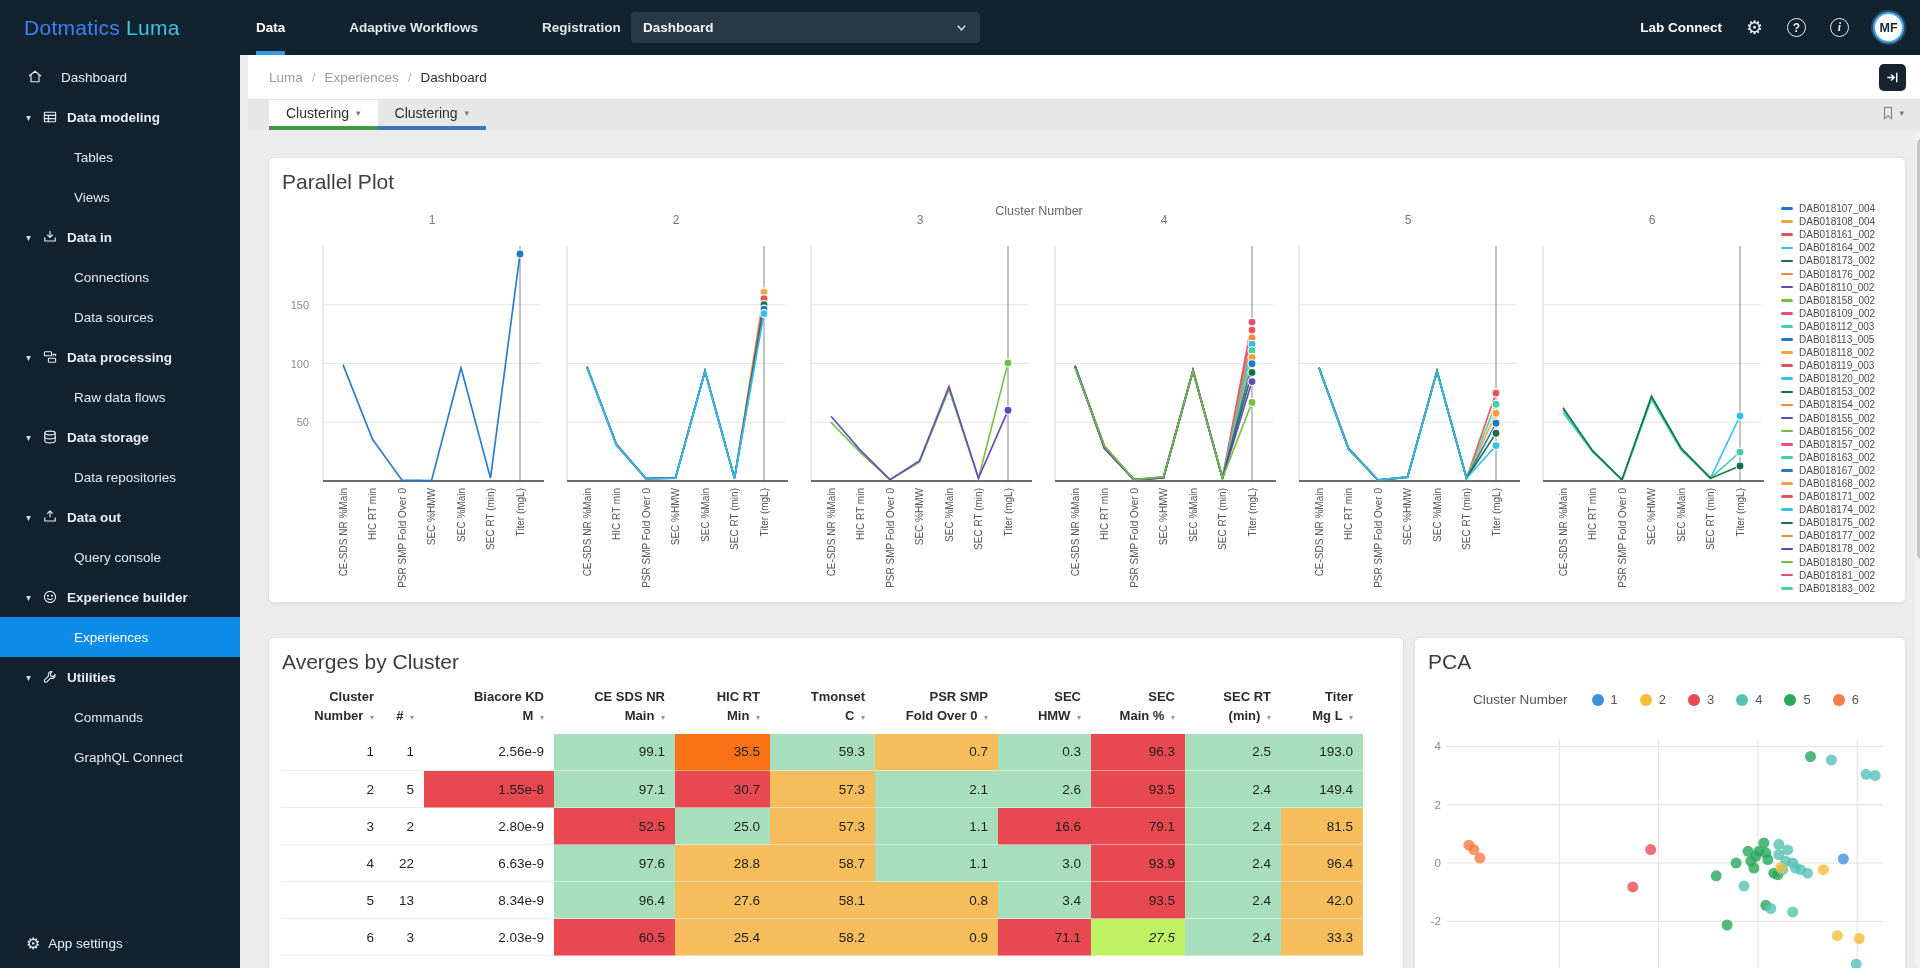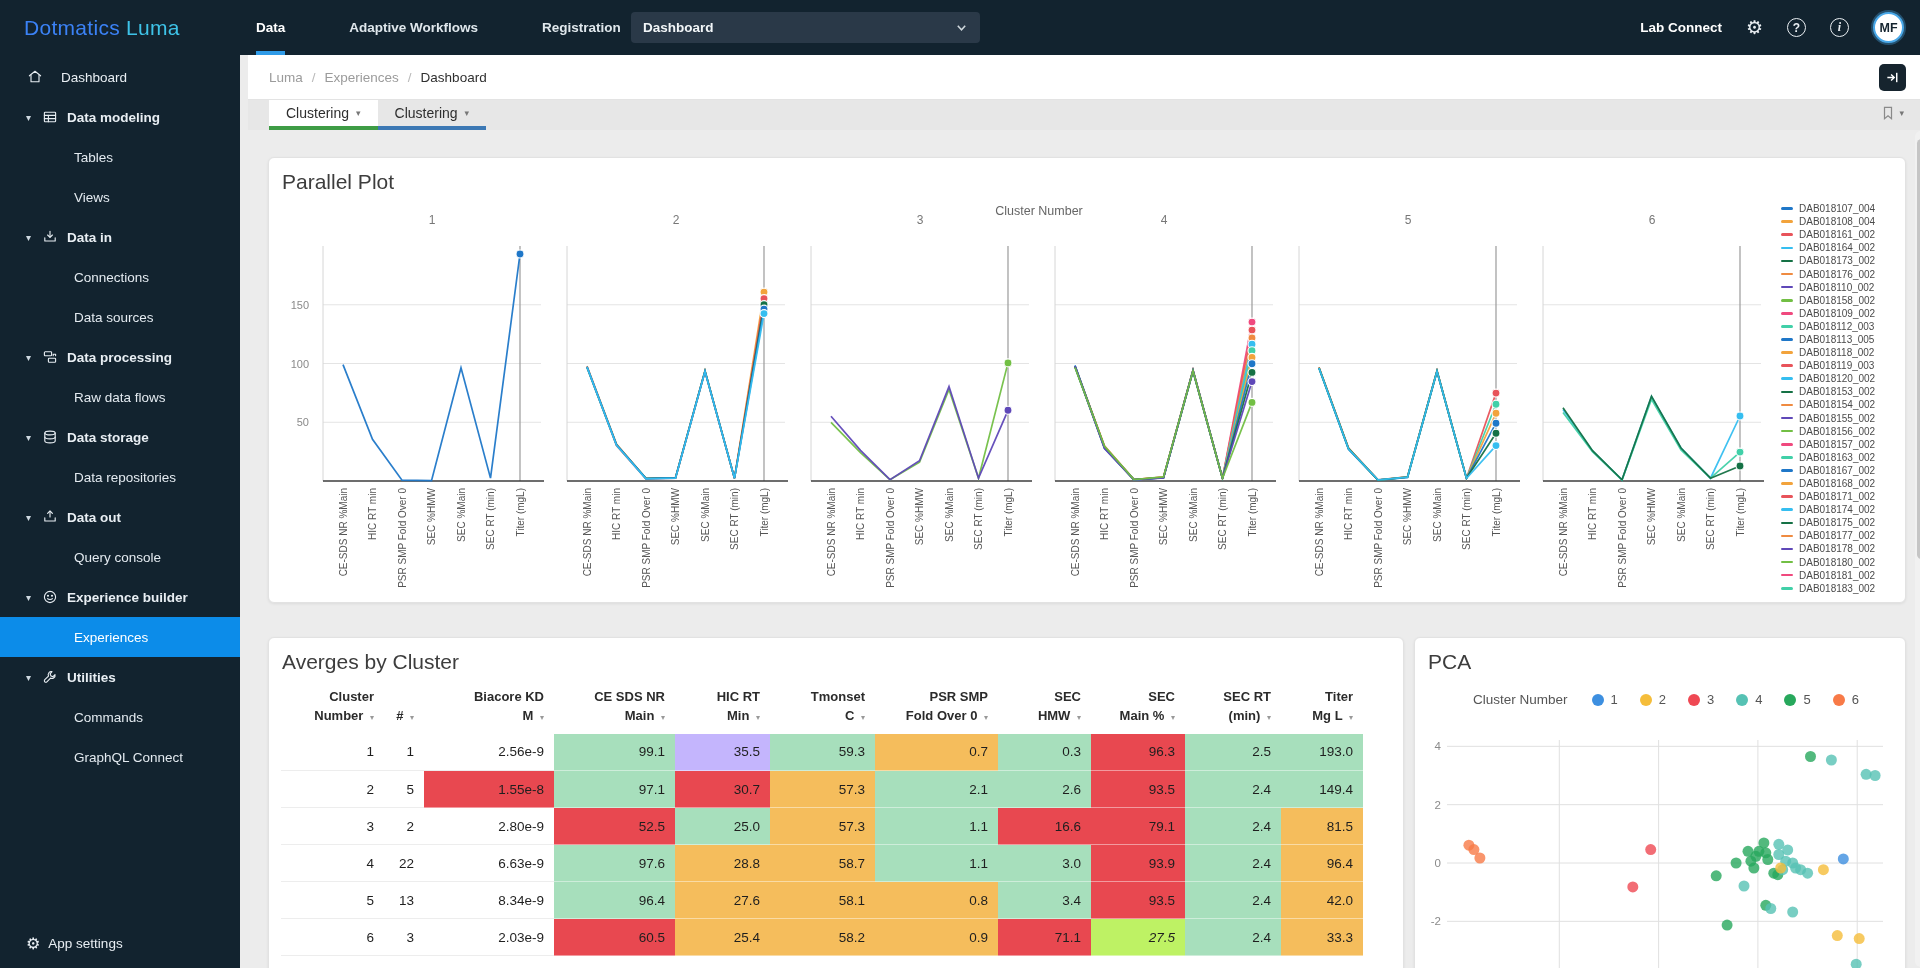"35.5" td.c { background: #c4b5fd -> #f97316 }
